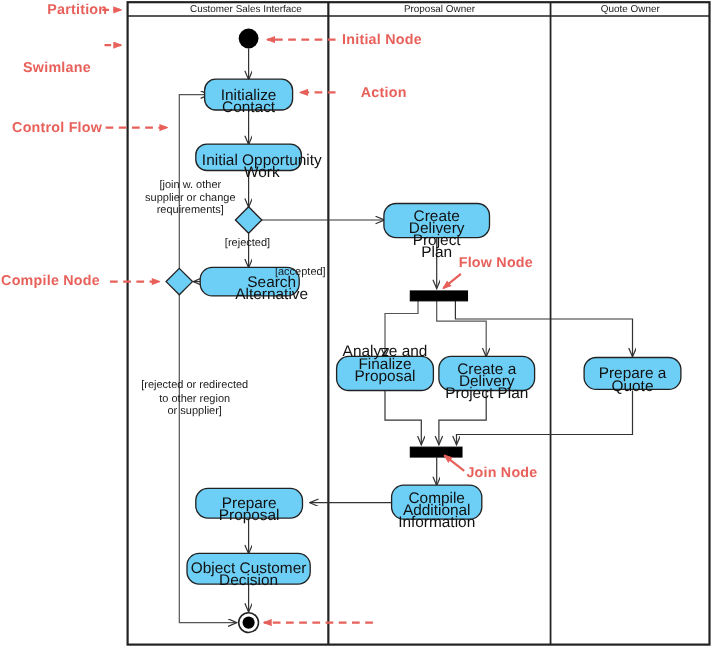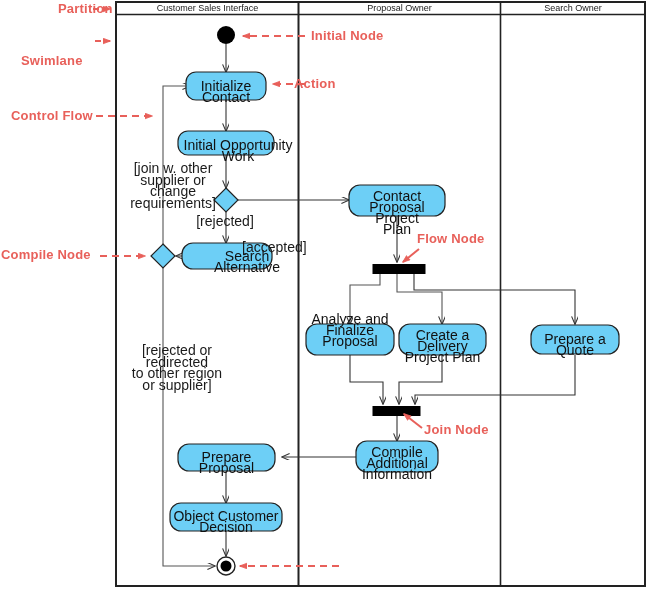"Partition" div.annot-label { left: 34px -> 19px }
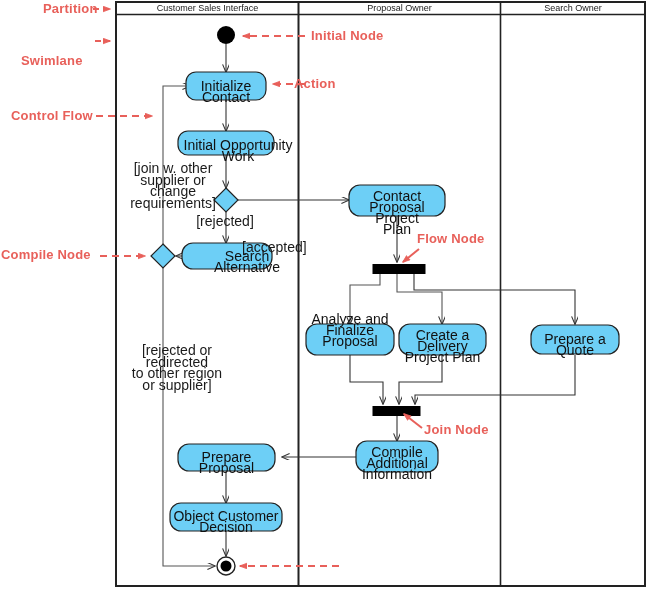"Customer Sales Interface" div.lane-label { padding-left: none -> 16px }
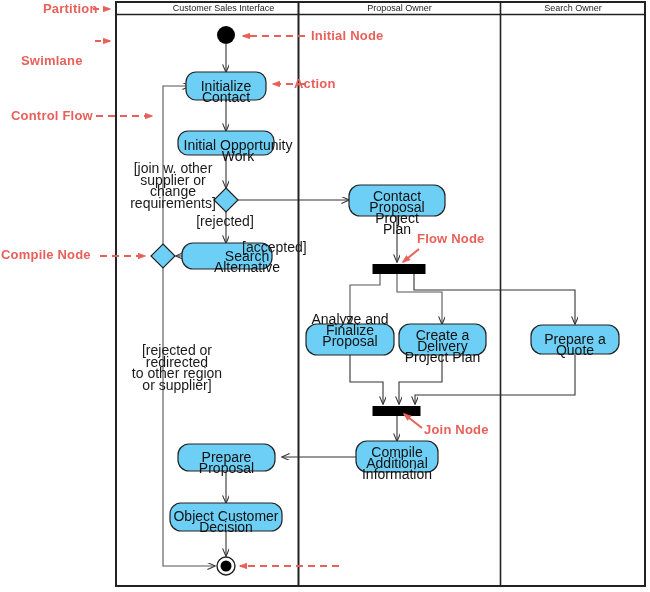"Search Owner" div.lane-label { text: Search -> Quote }
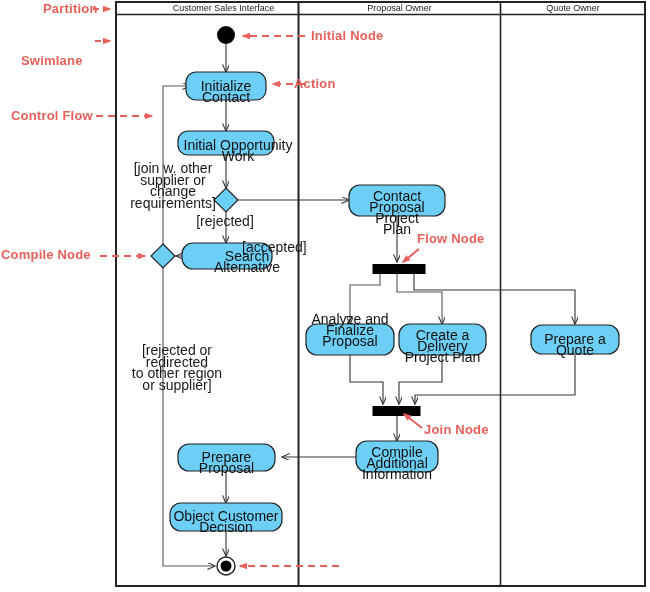"Action" div.annot-label { left: 294px -> 328px }
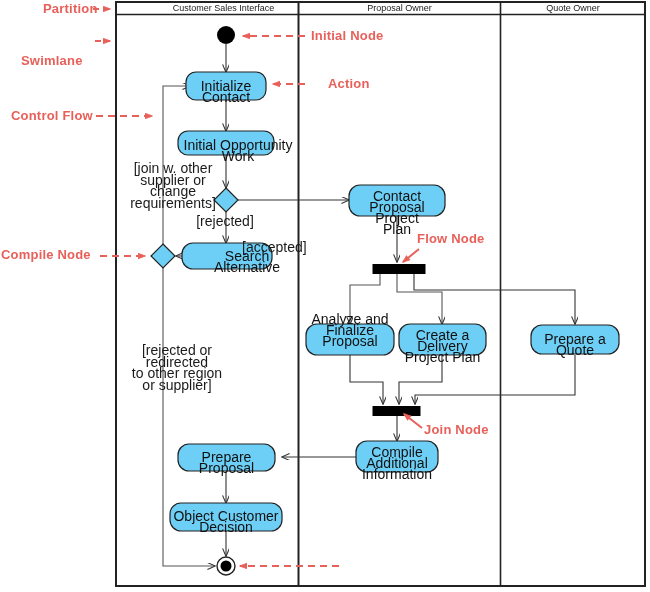"[join w. other" .flow-label { font-size: 14px -> 10px }
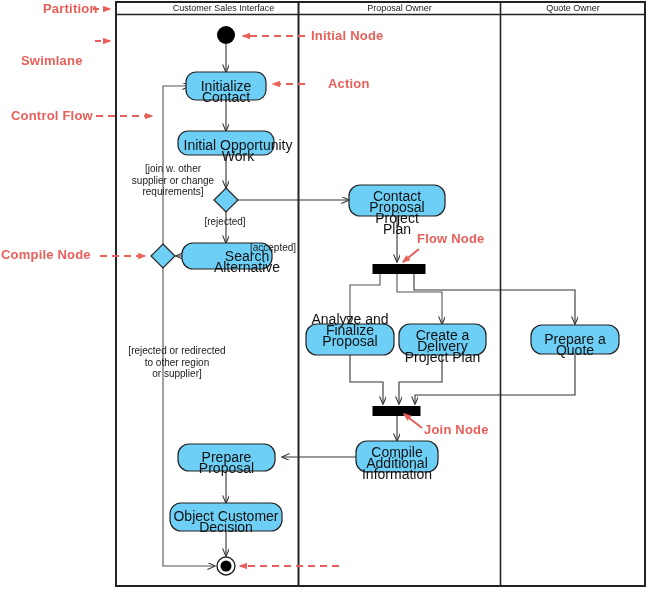"Contact Proposal Project" div.node-label { text: Contact Proposal -> Create Delivery }
